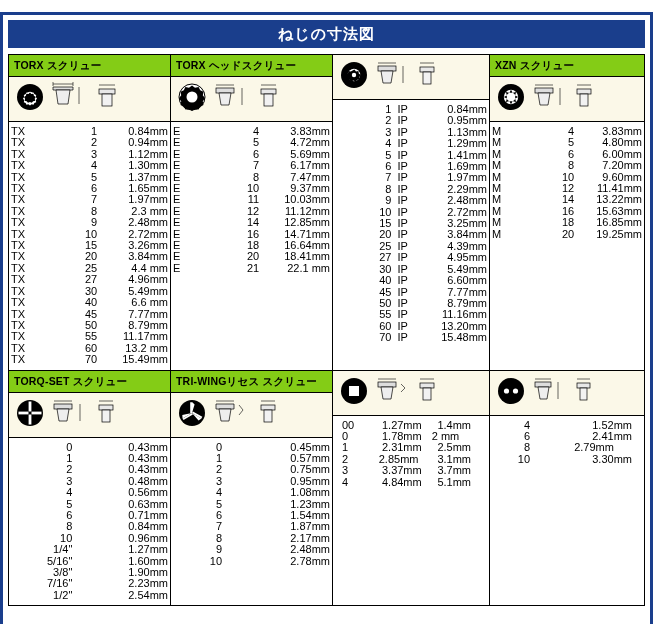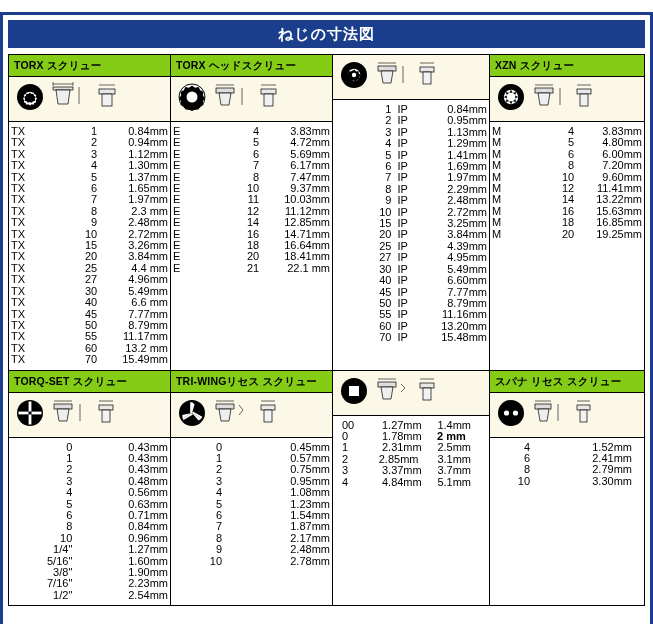"スパナ リセス スクリュー" div.panel-title { html: <div>スパナ リセス スクリュー</div> -> none }
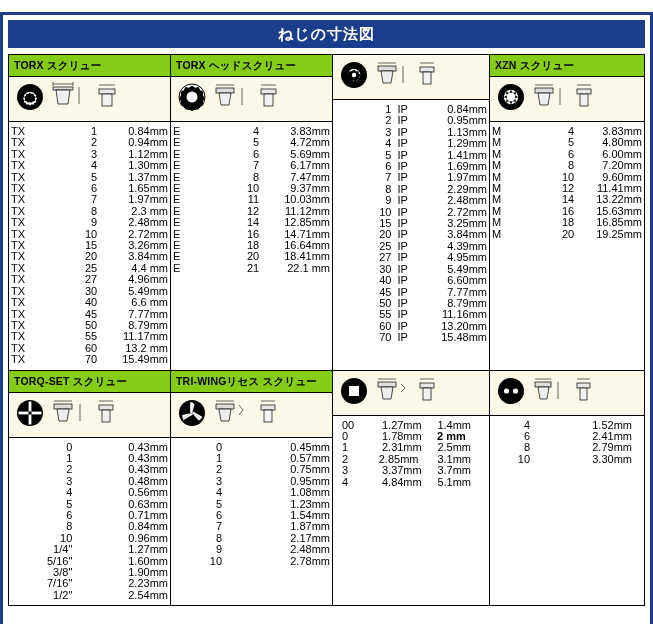"2 mm" td { font-weight: bold -> none; text-align: center -> left }
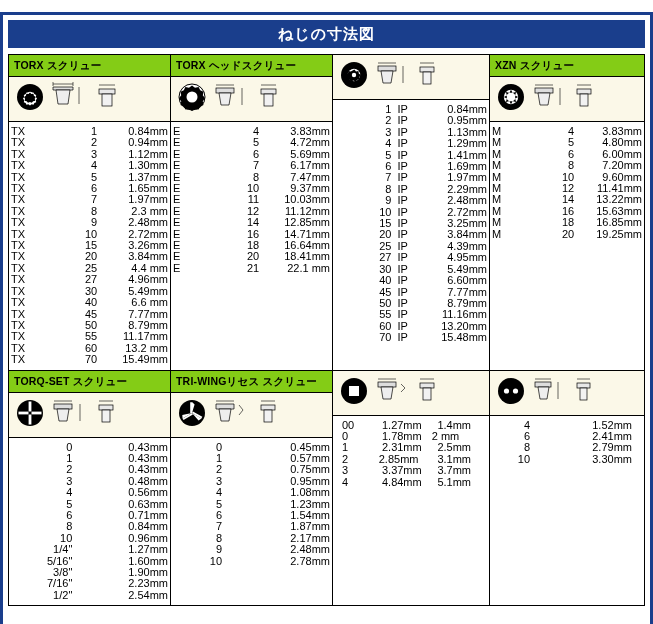"2.79mm" td.c-val2 { text-align: none -> center }
